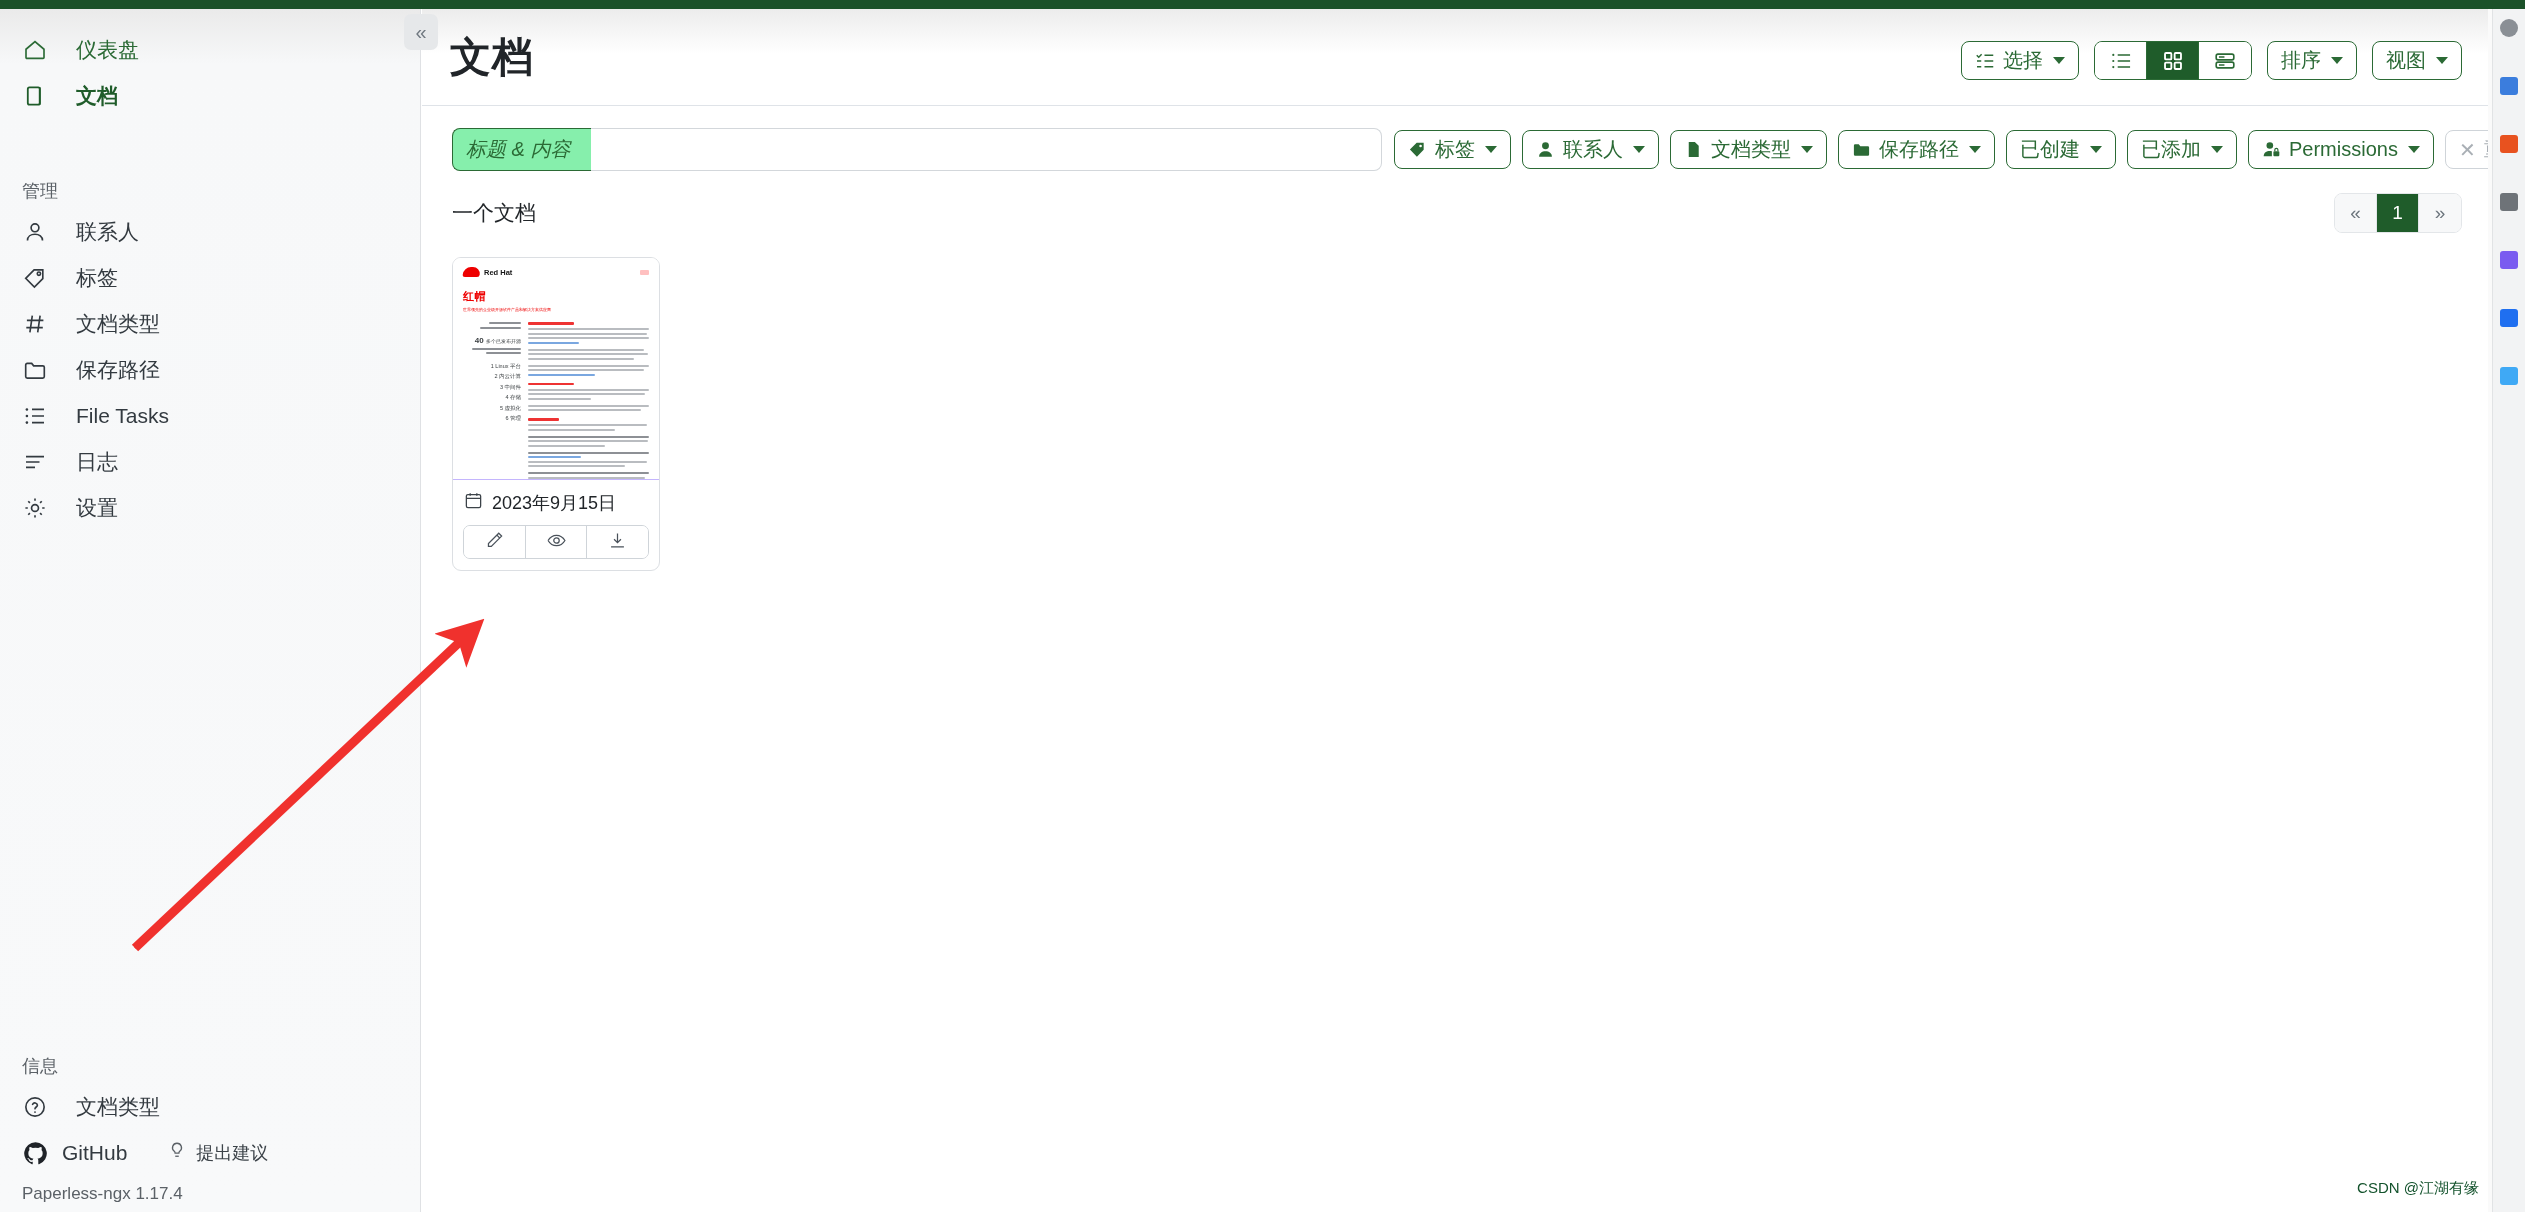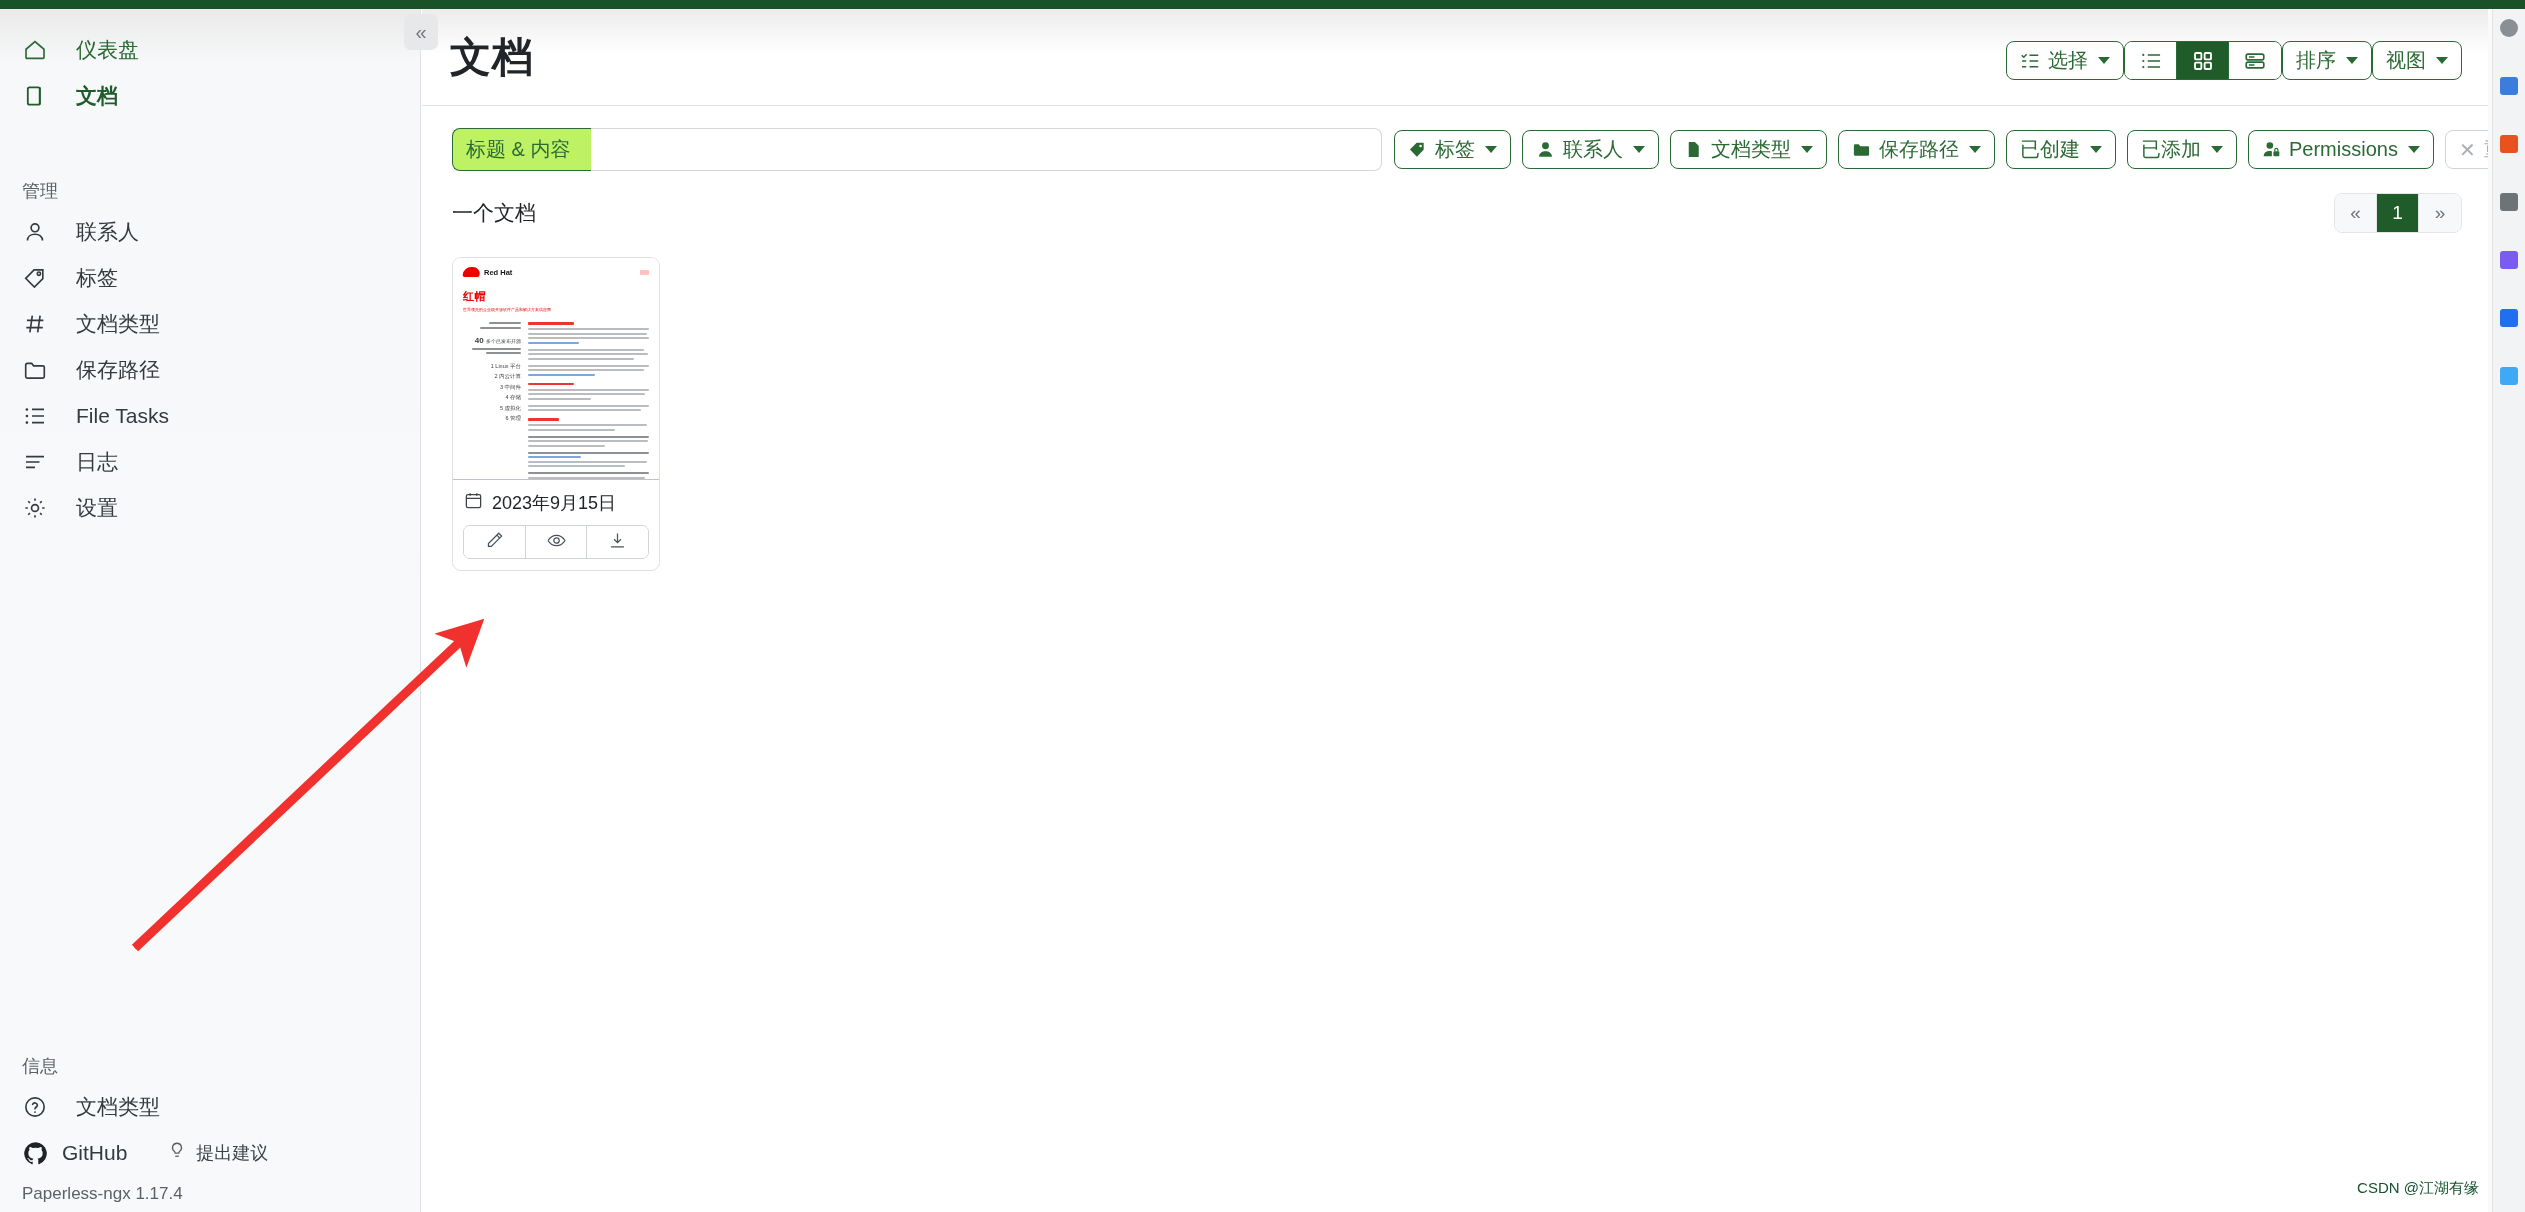"选择" #head-actions { gap: 0 -> 15px }
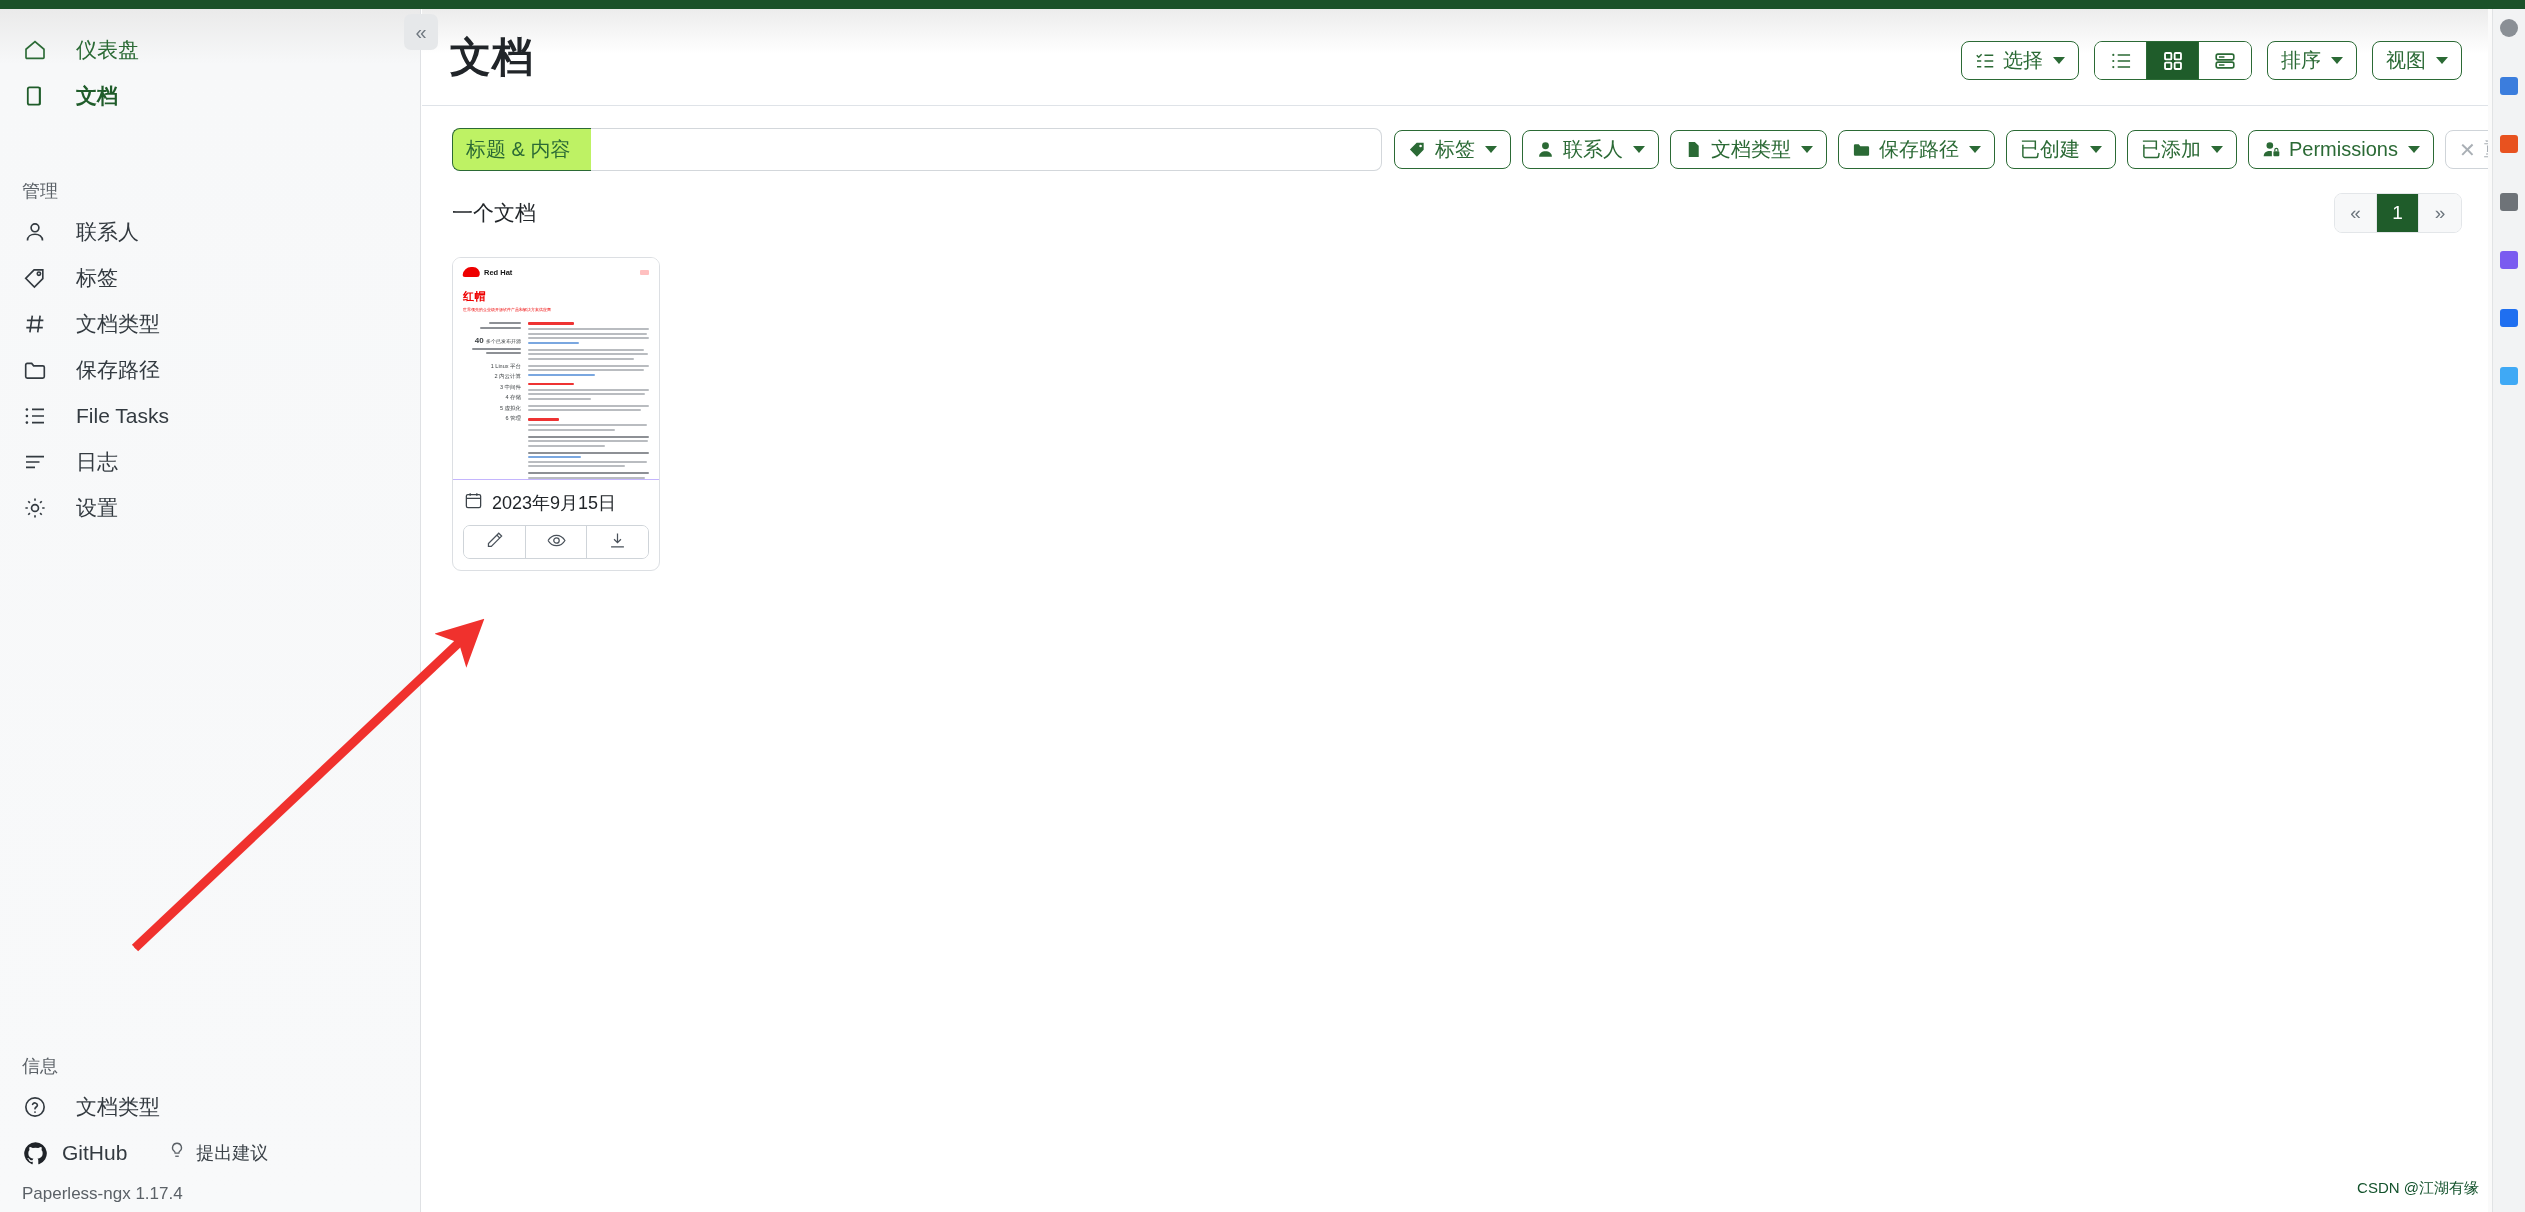"标题 & 内容" #filter-kind { background: #bef264 -> #86efac; font-style: none -> italic }
